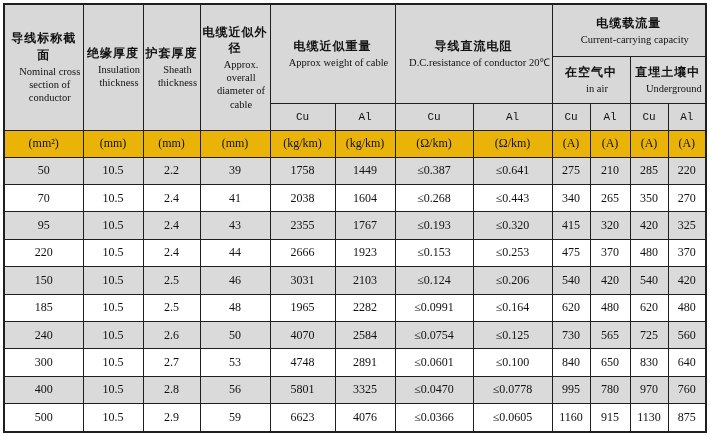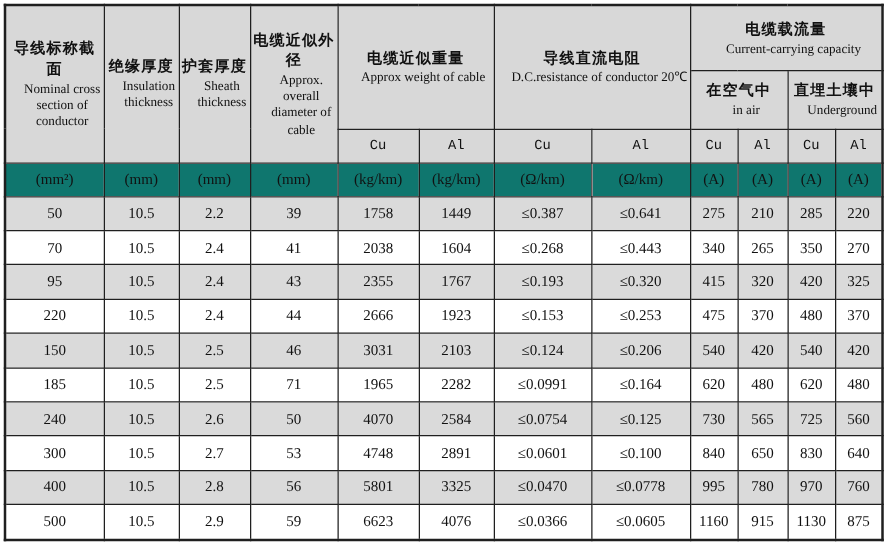"(mm²)" .units td { background: #0f766e -> #eab308 }
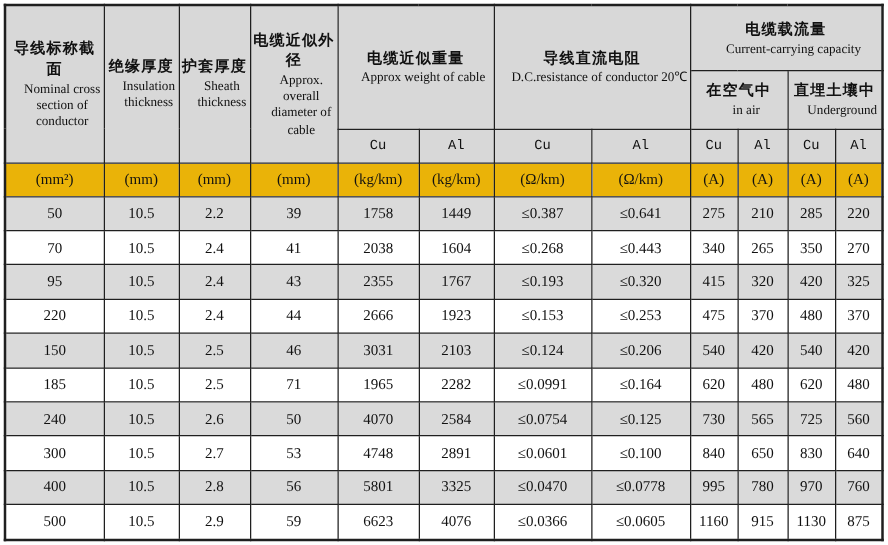"71" td { text: 71 -> 48 }
